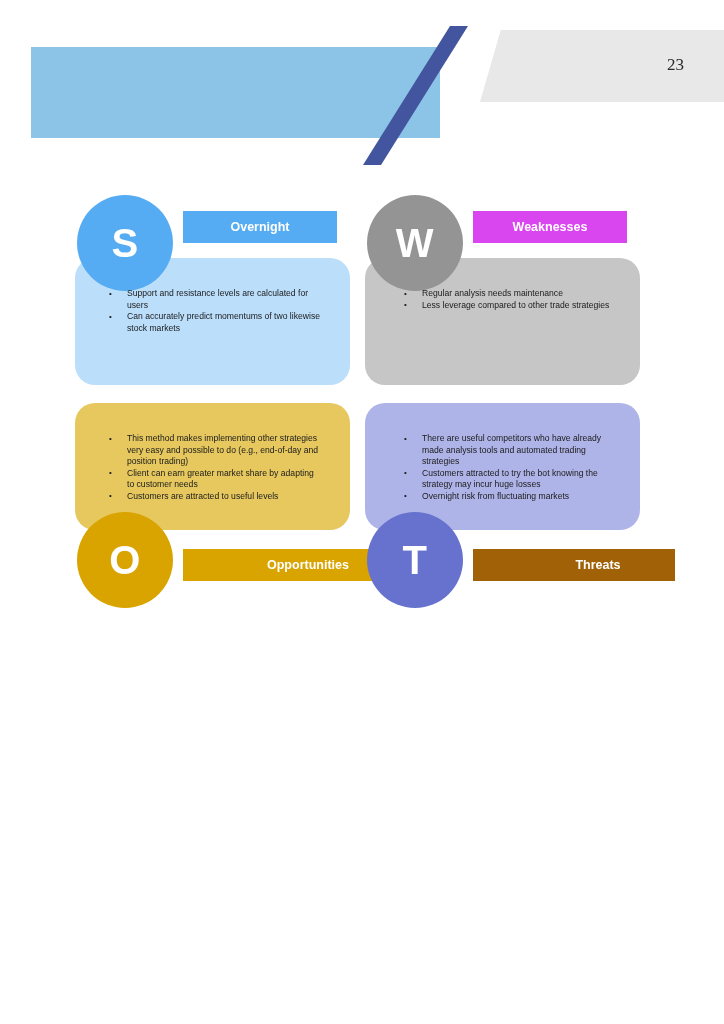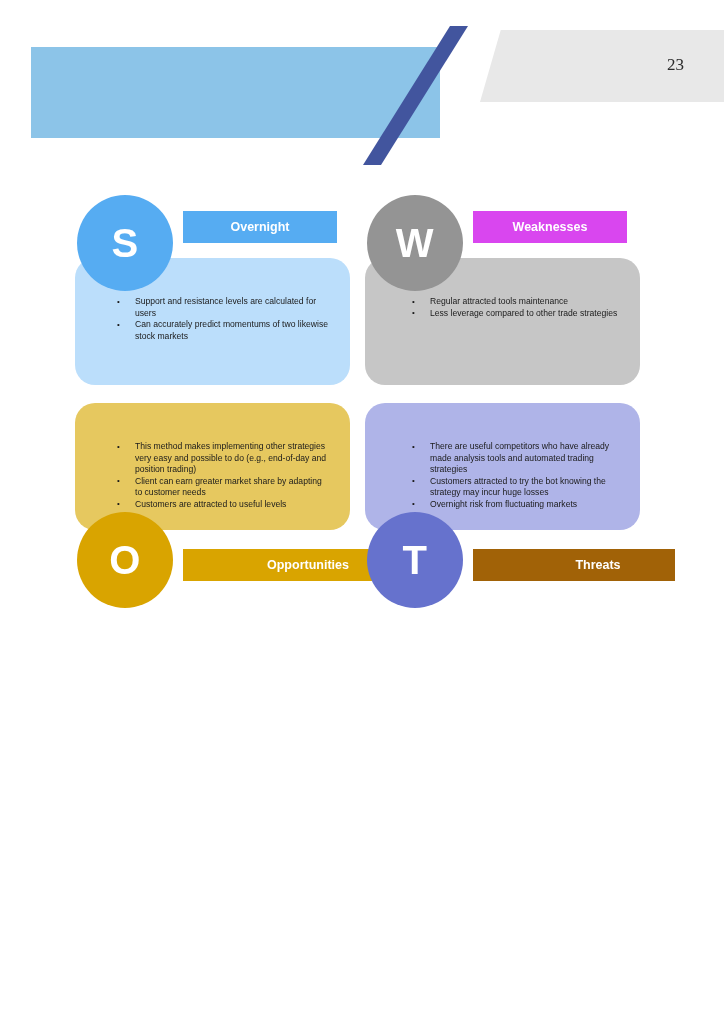"Support and resistance levels are" .bullets { margin: 8px -> 0 }
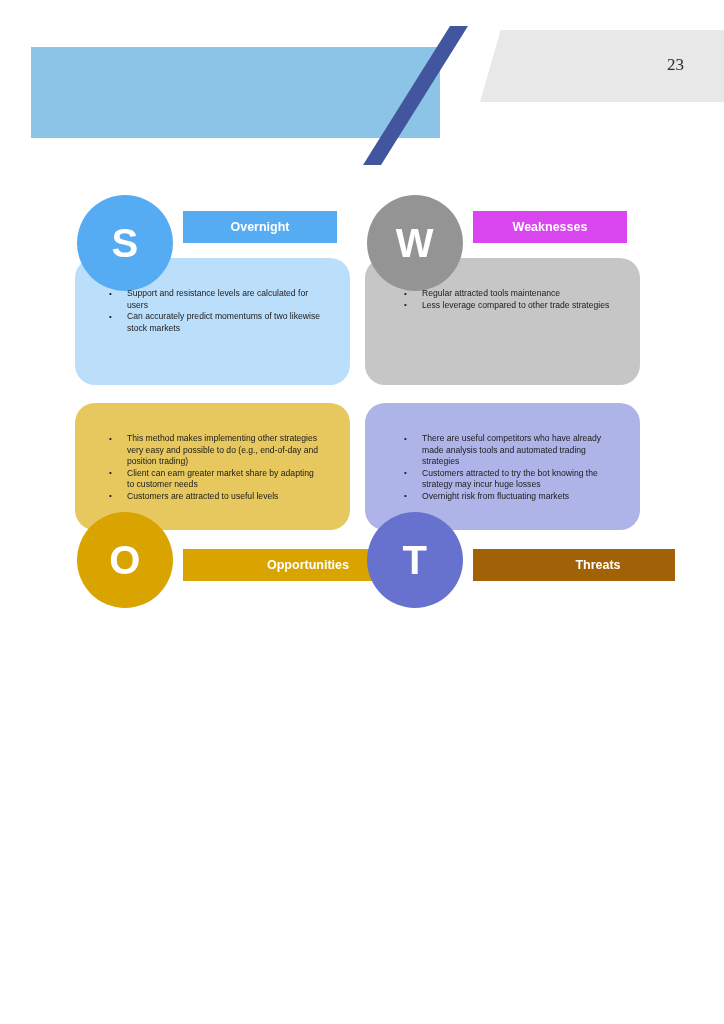"Regular attracted tools maintenance" li { text: attracted tools -> analysis needs }
